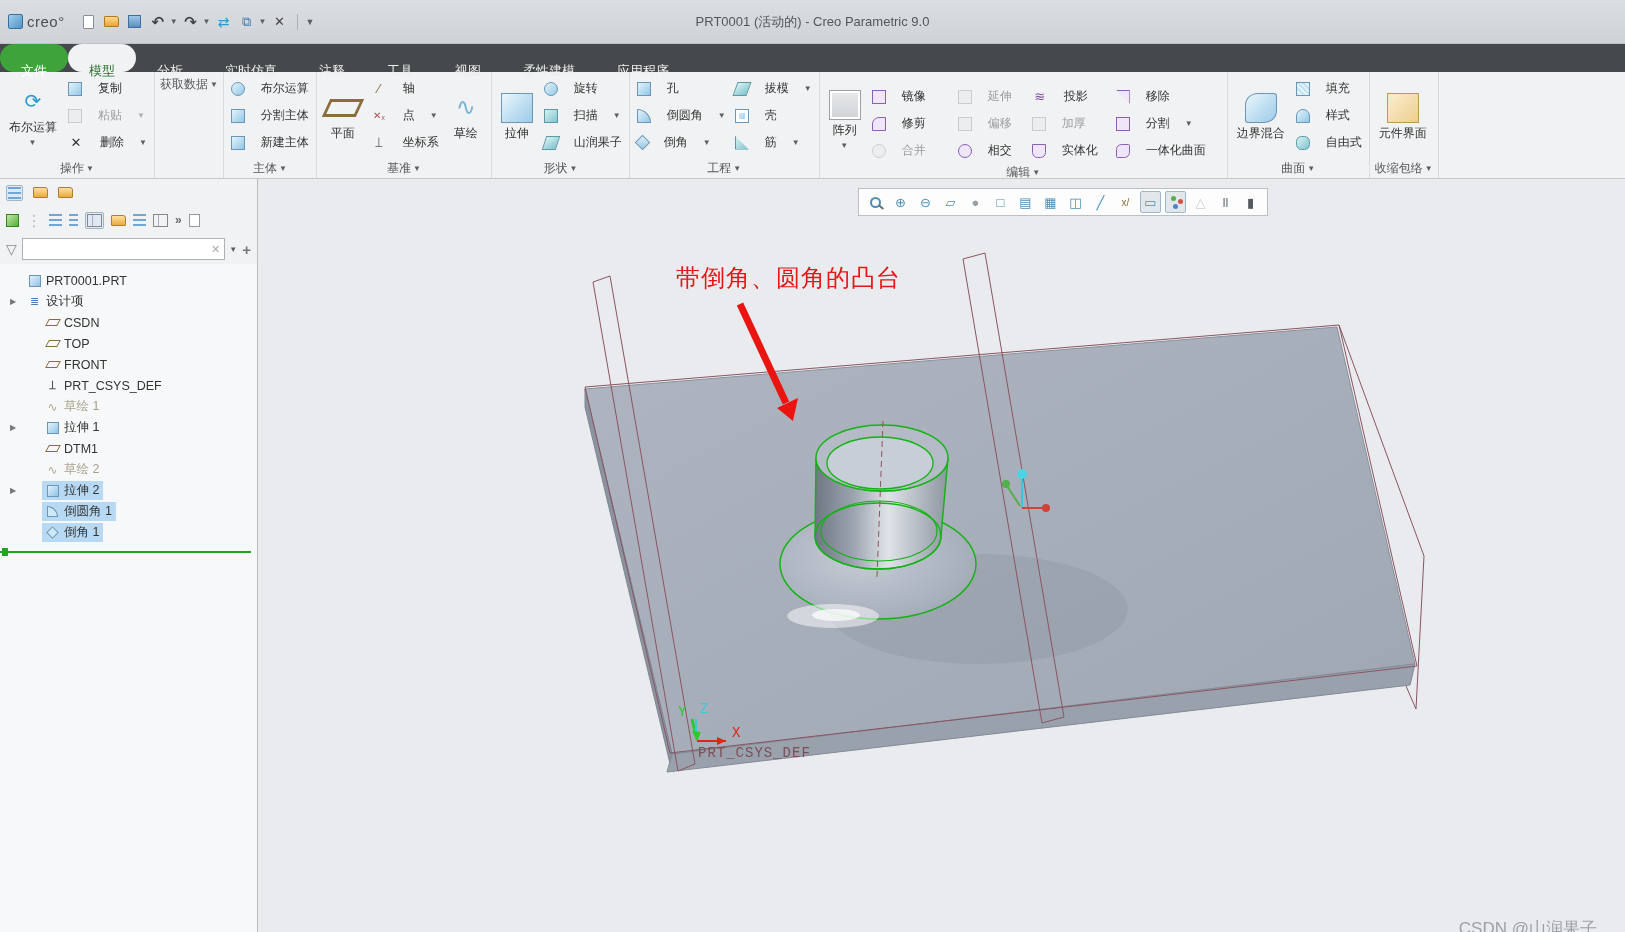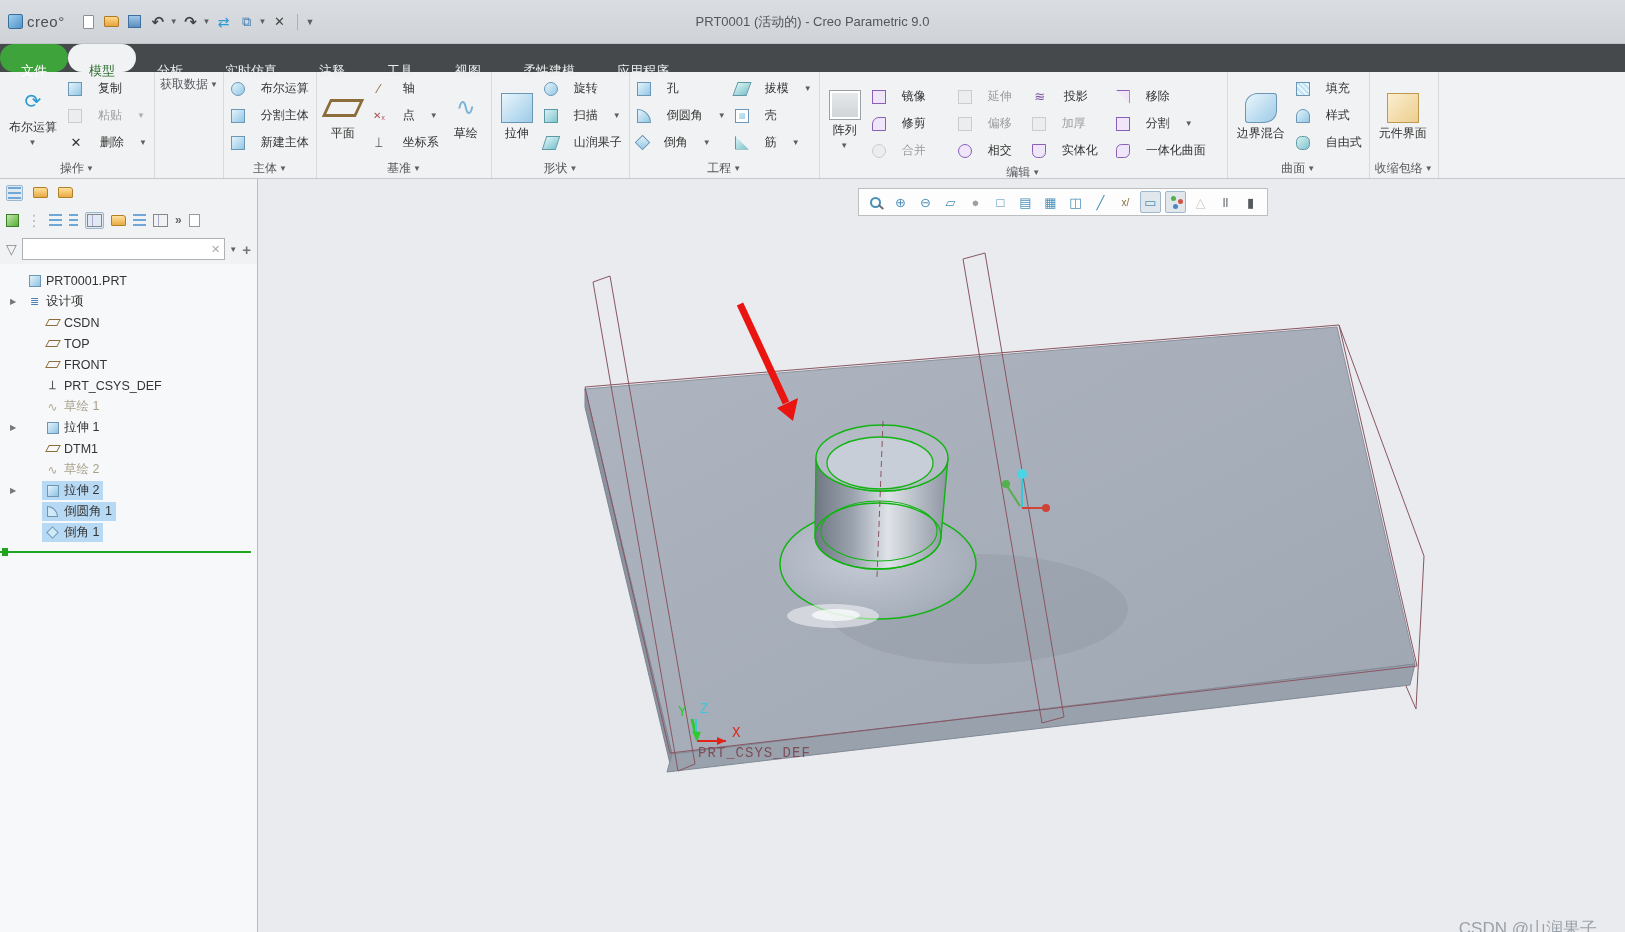"带倒角、圆角的凸台" div.annotation { html: none -> <div>带倒角、圆角的凸台</div> }
